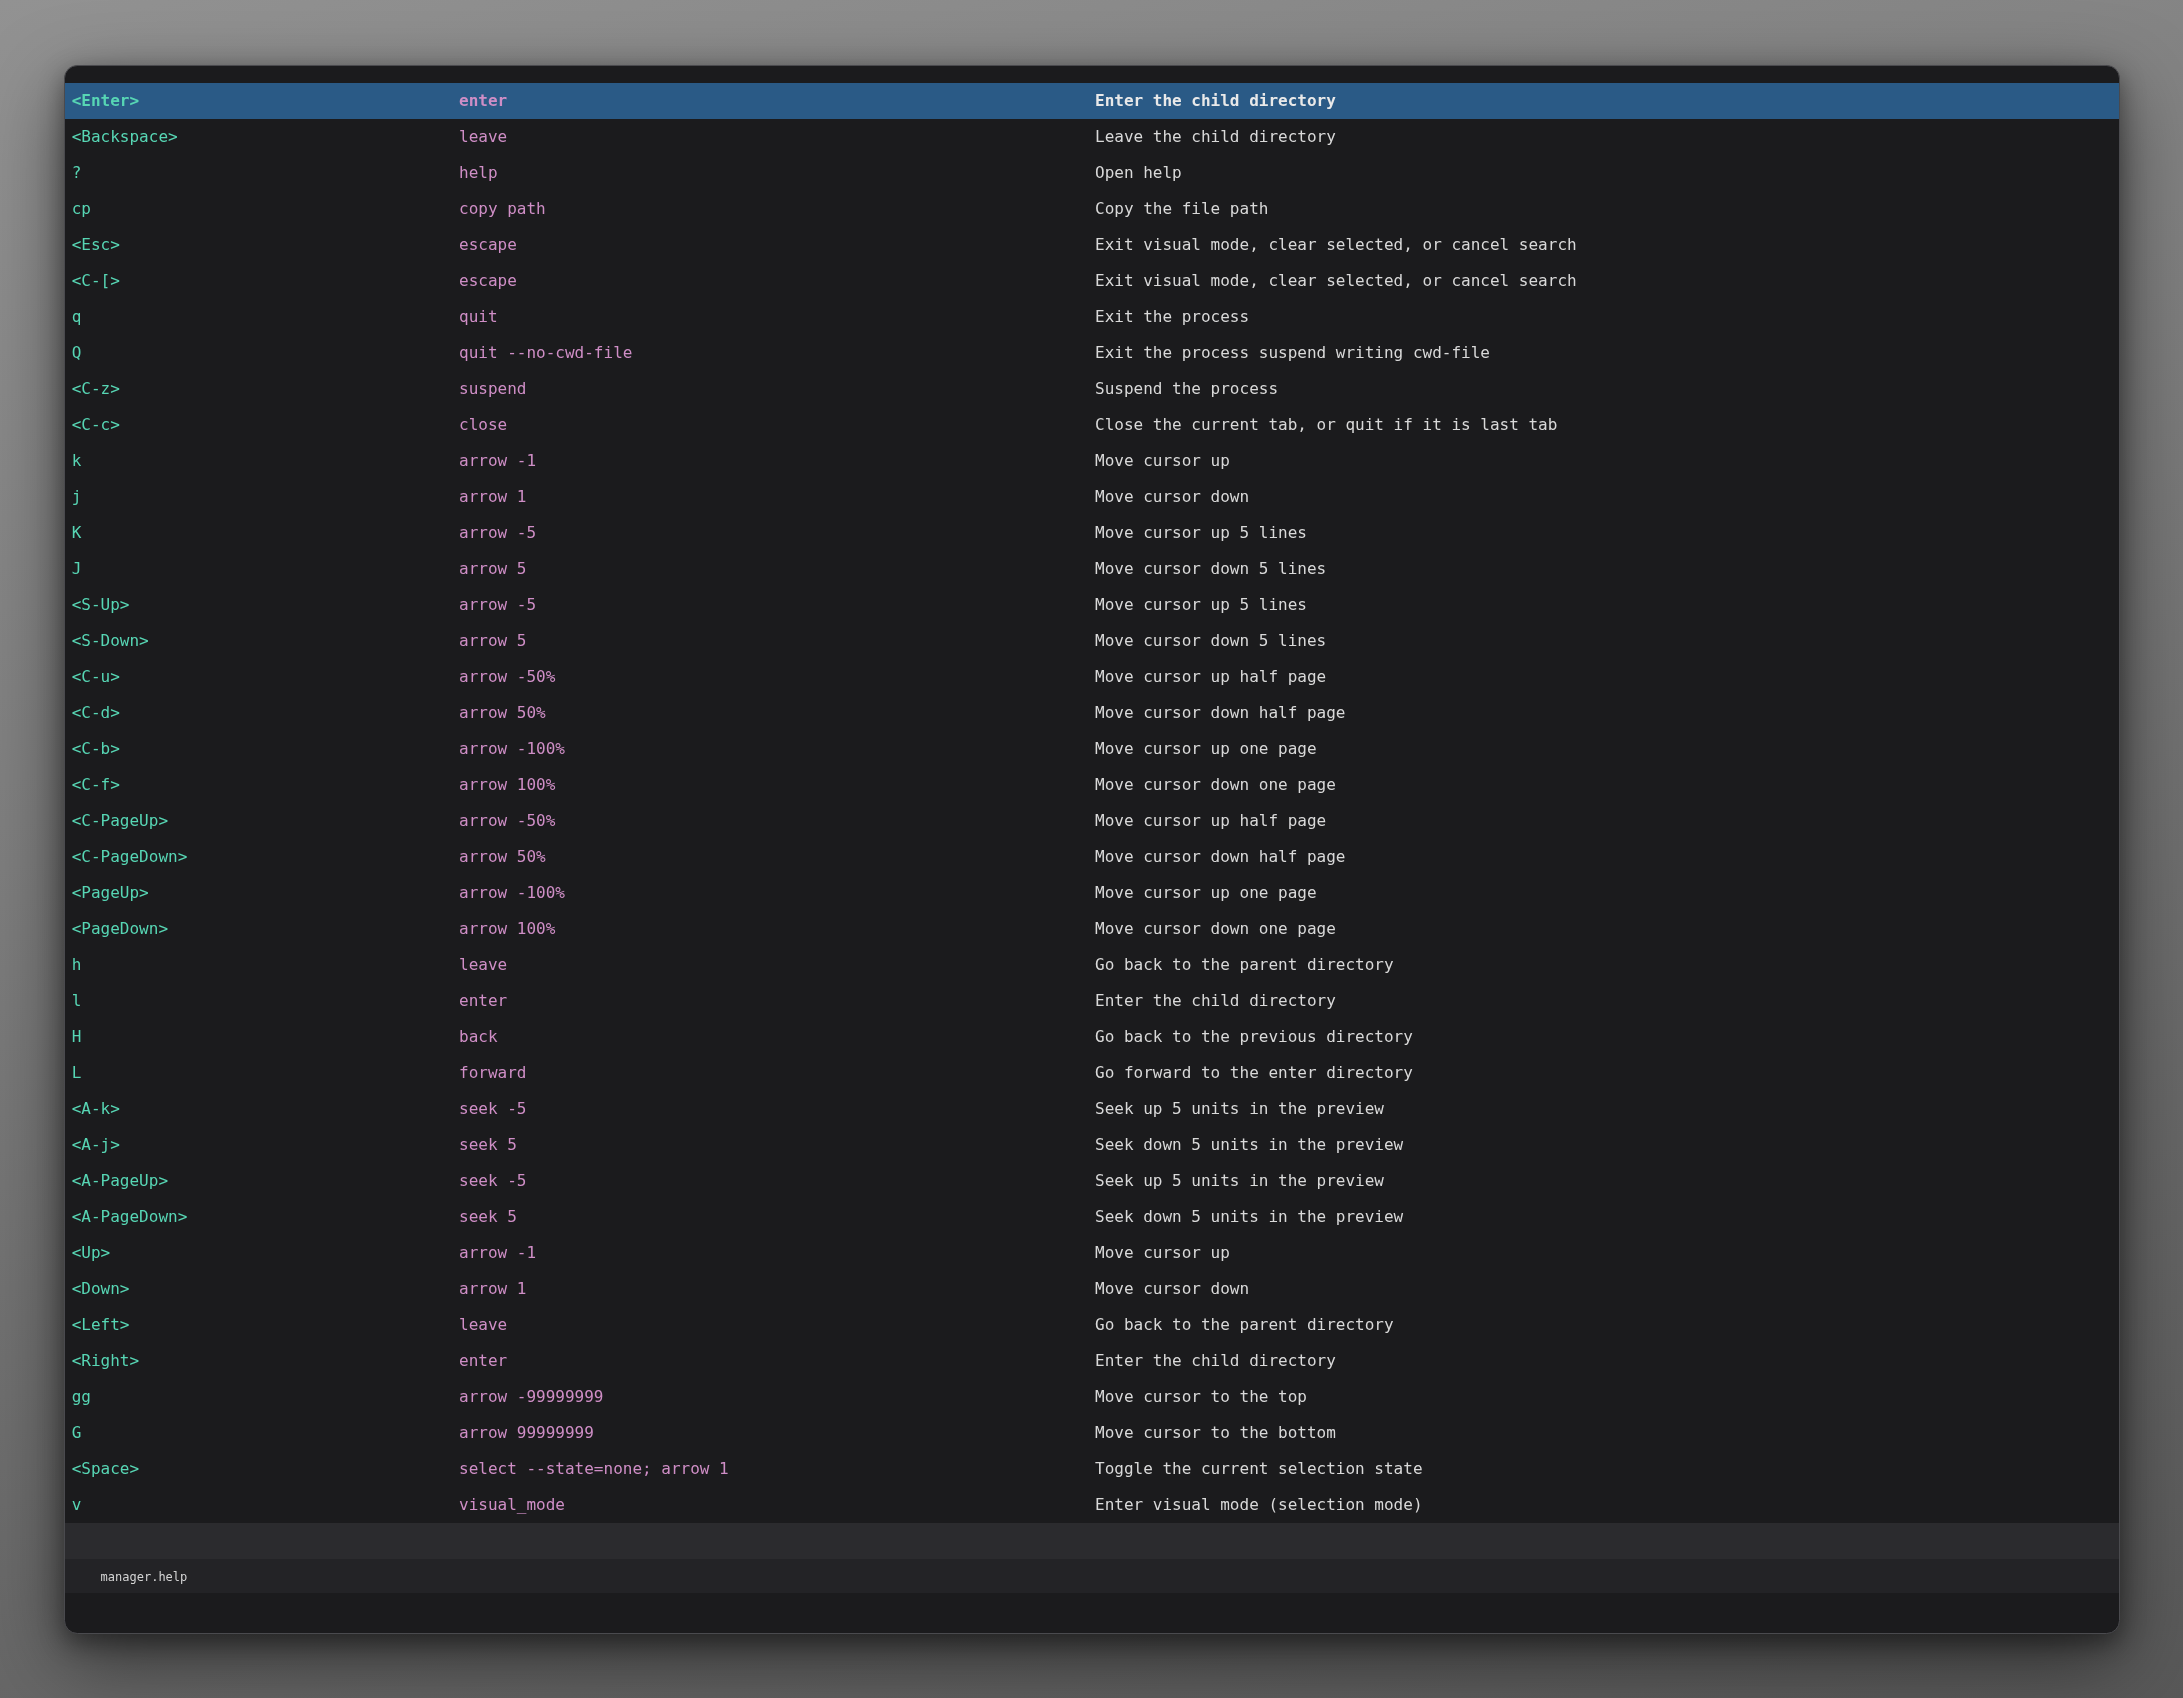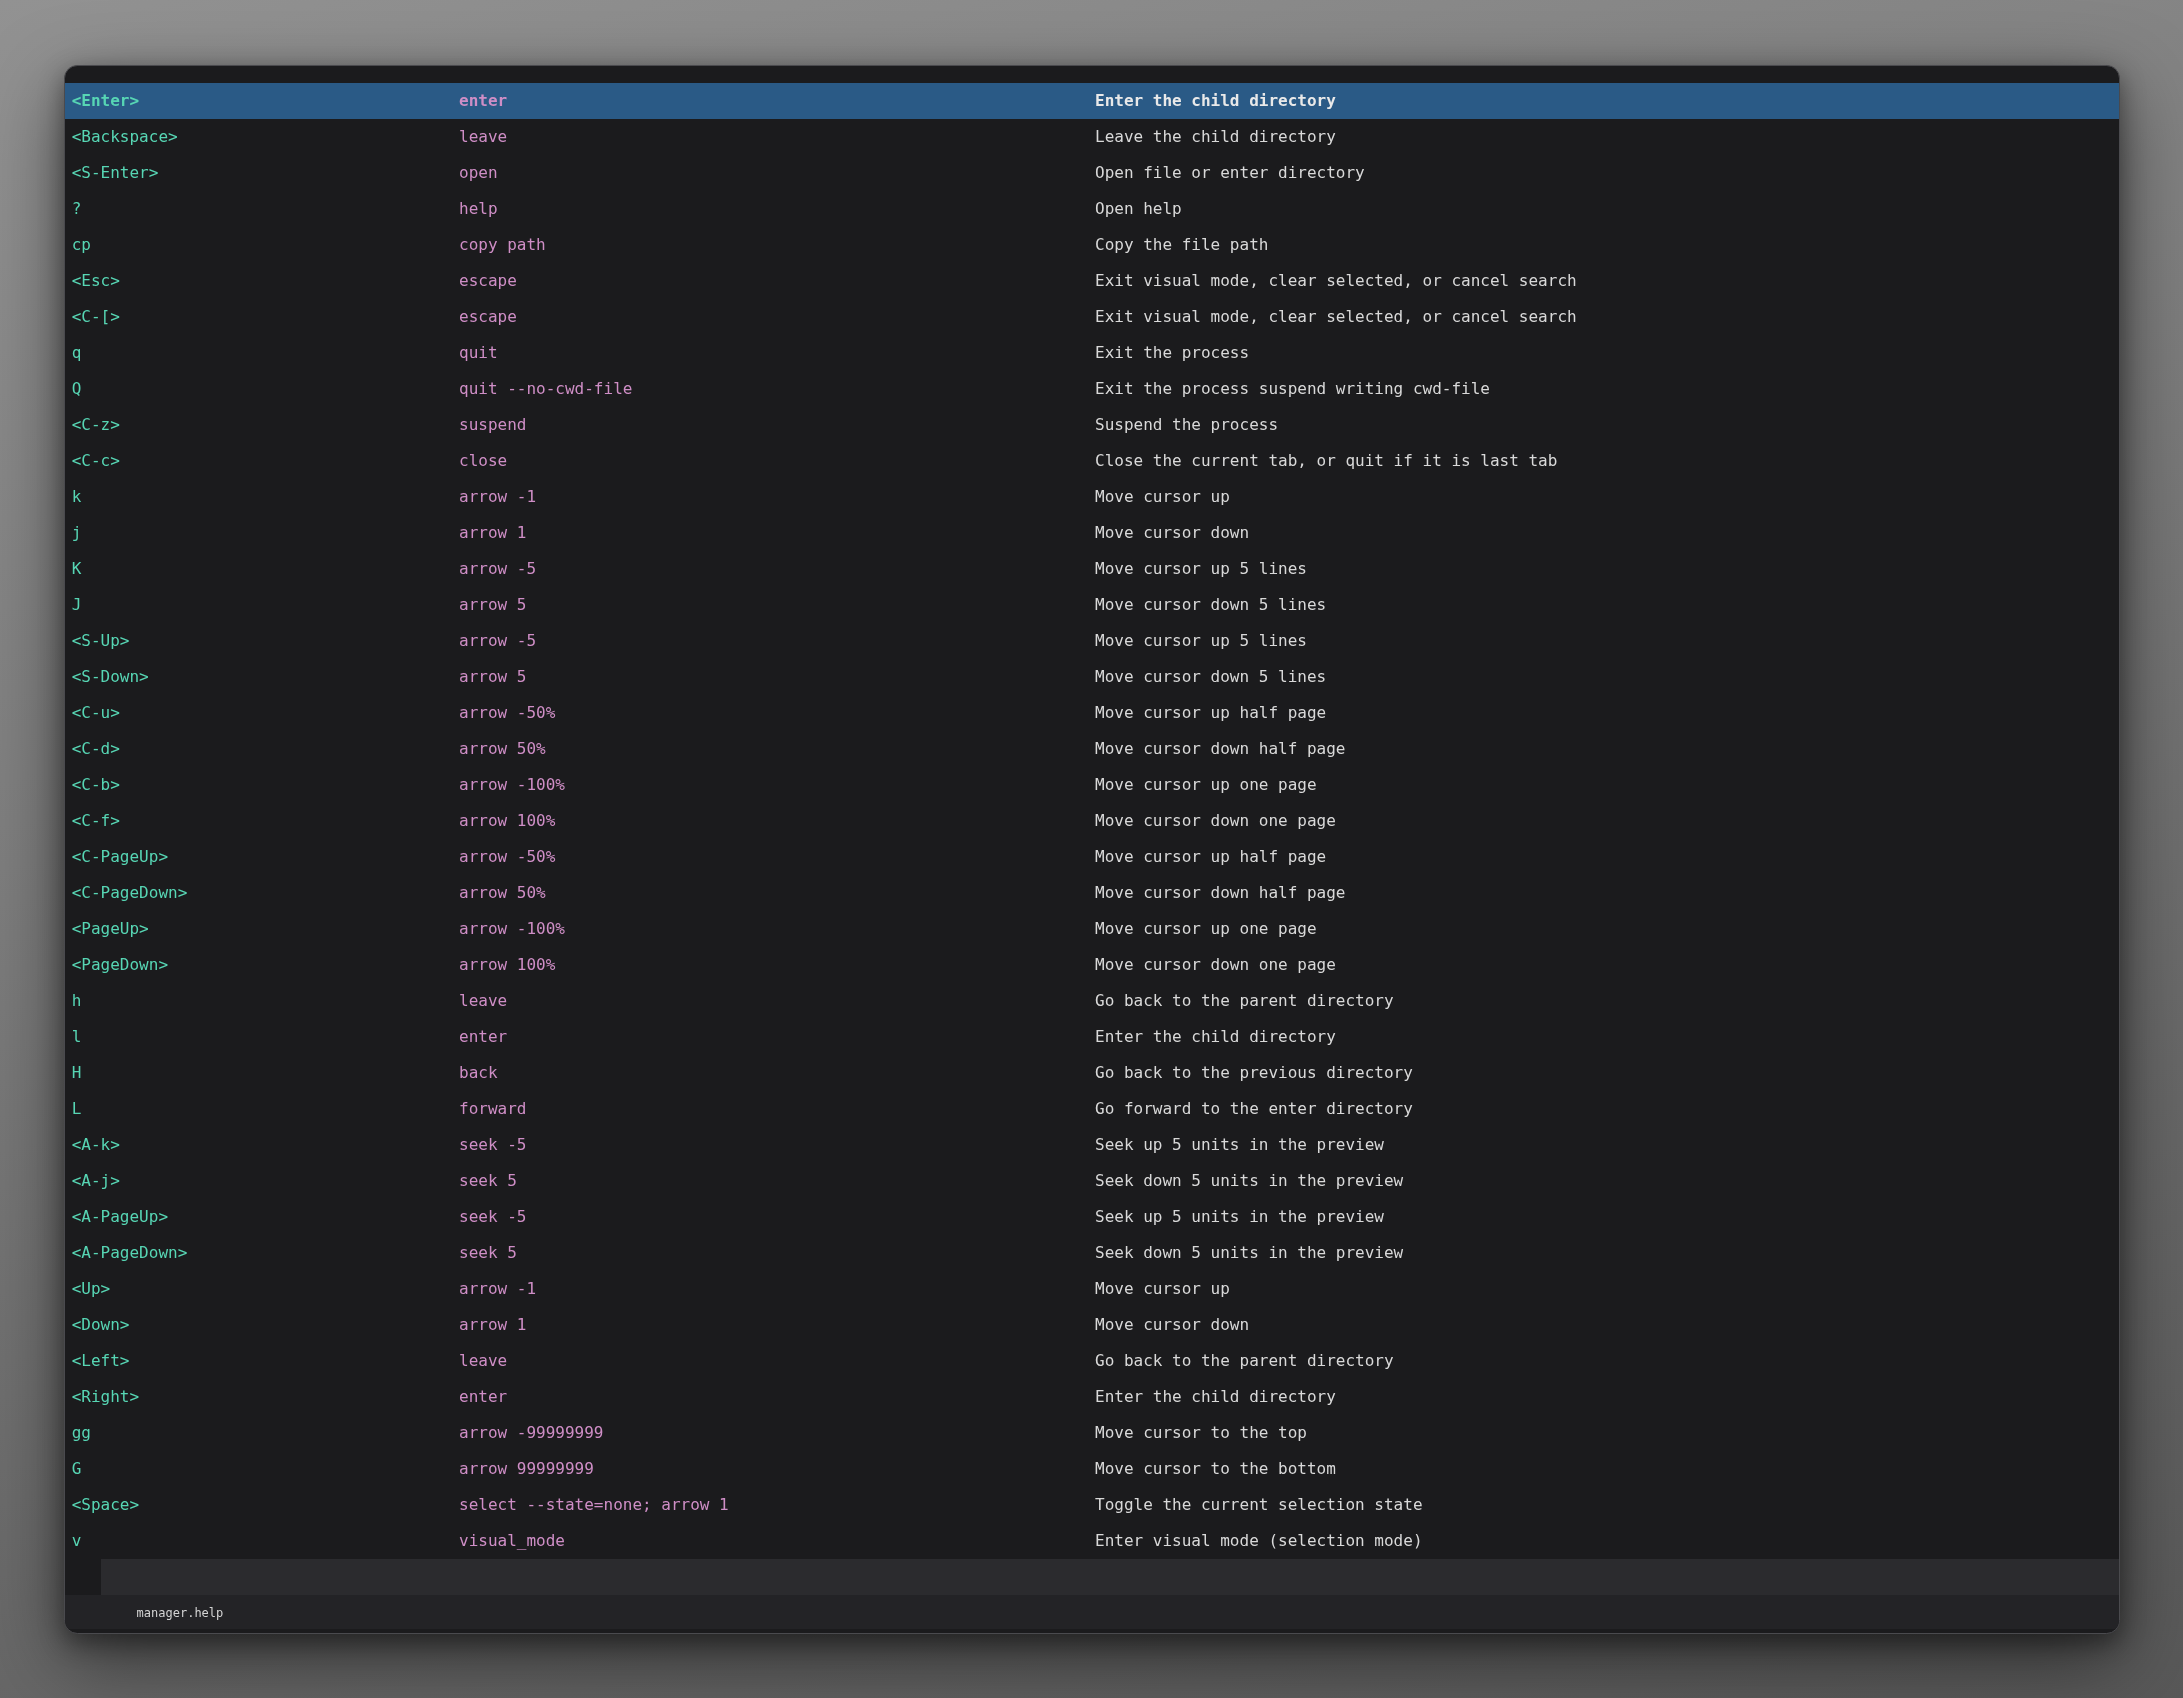"<S-Enter>" div.row { html: <div> <span>&lt;S-Enter&gt;</span> <span>open</span> <span>Open file or enter directory</span> </div> -> none }
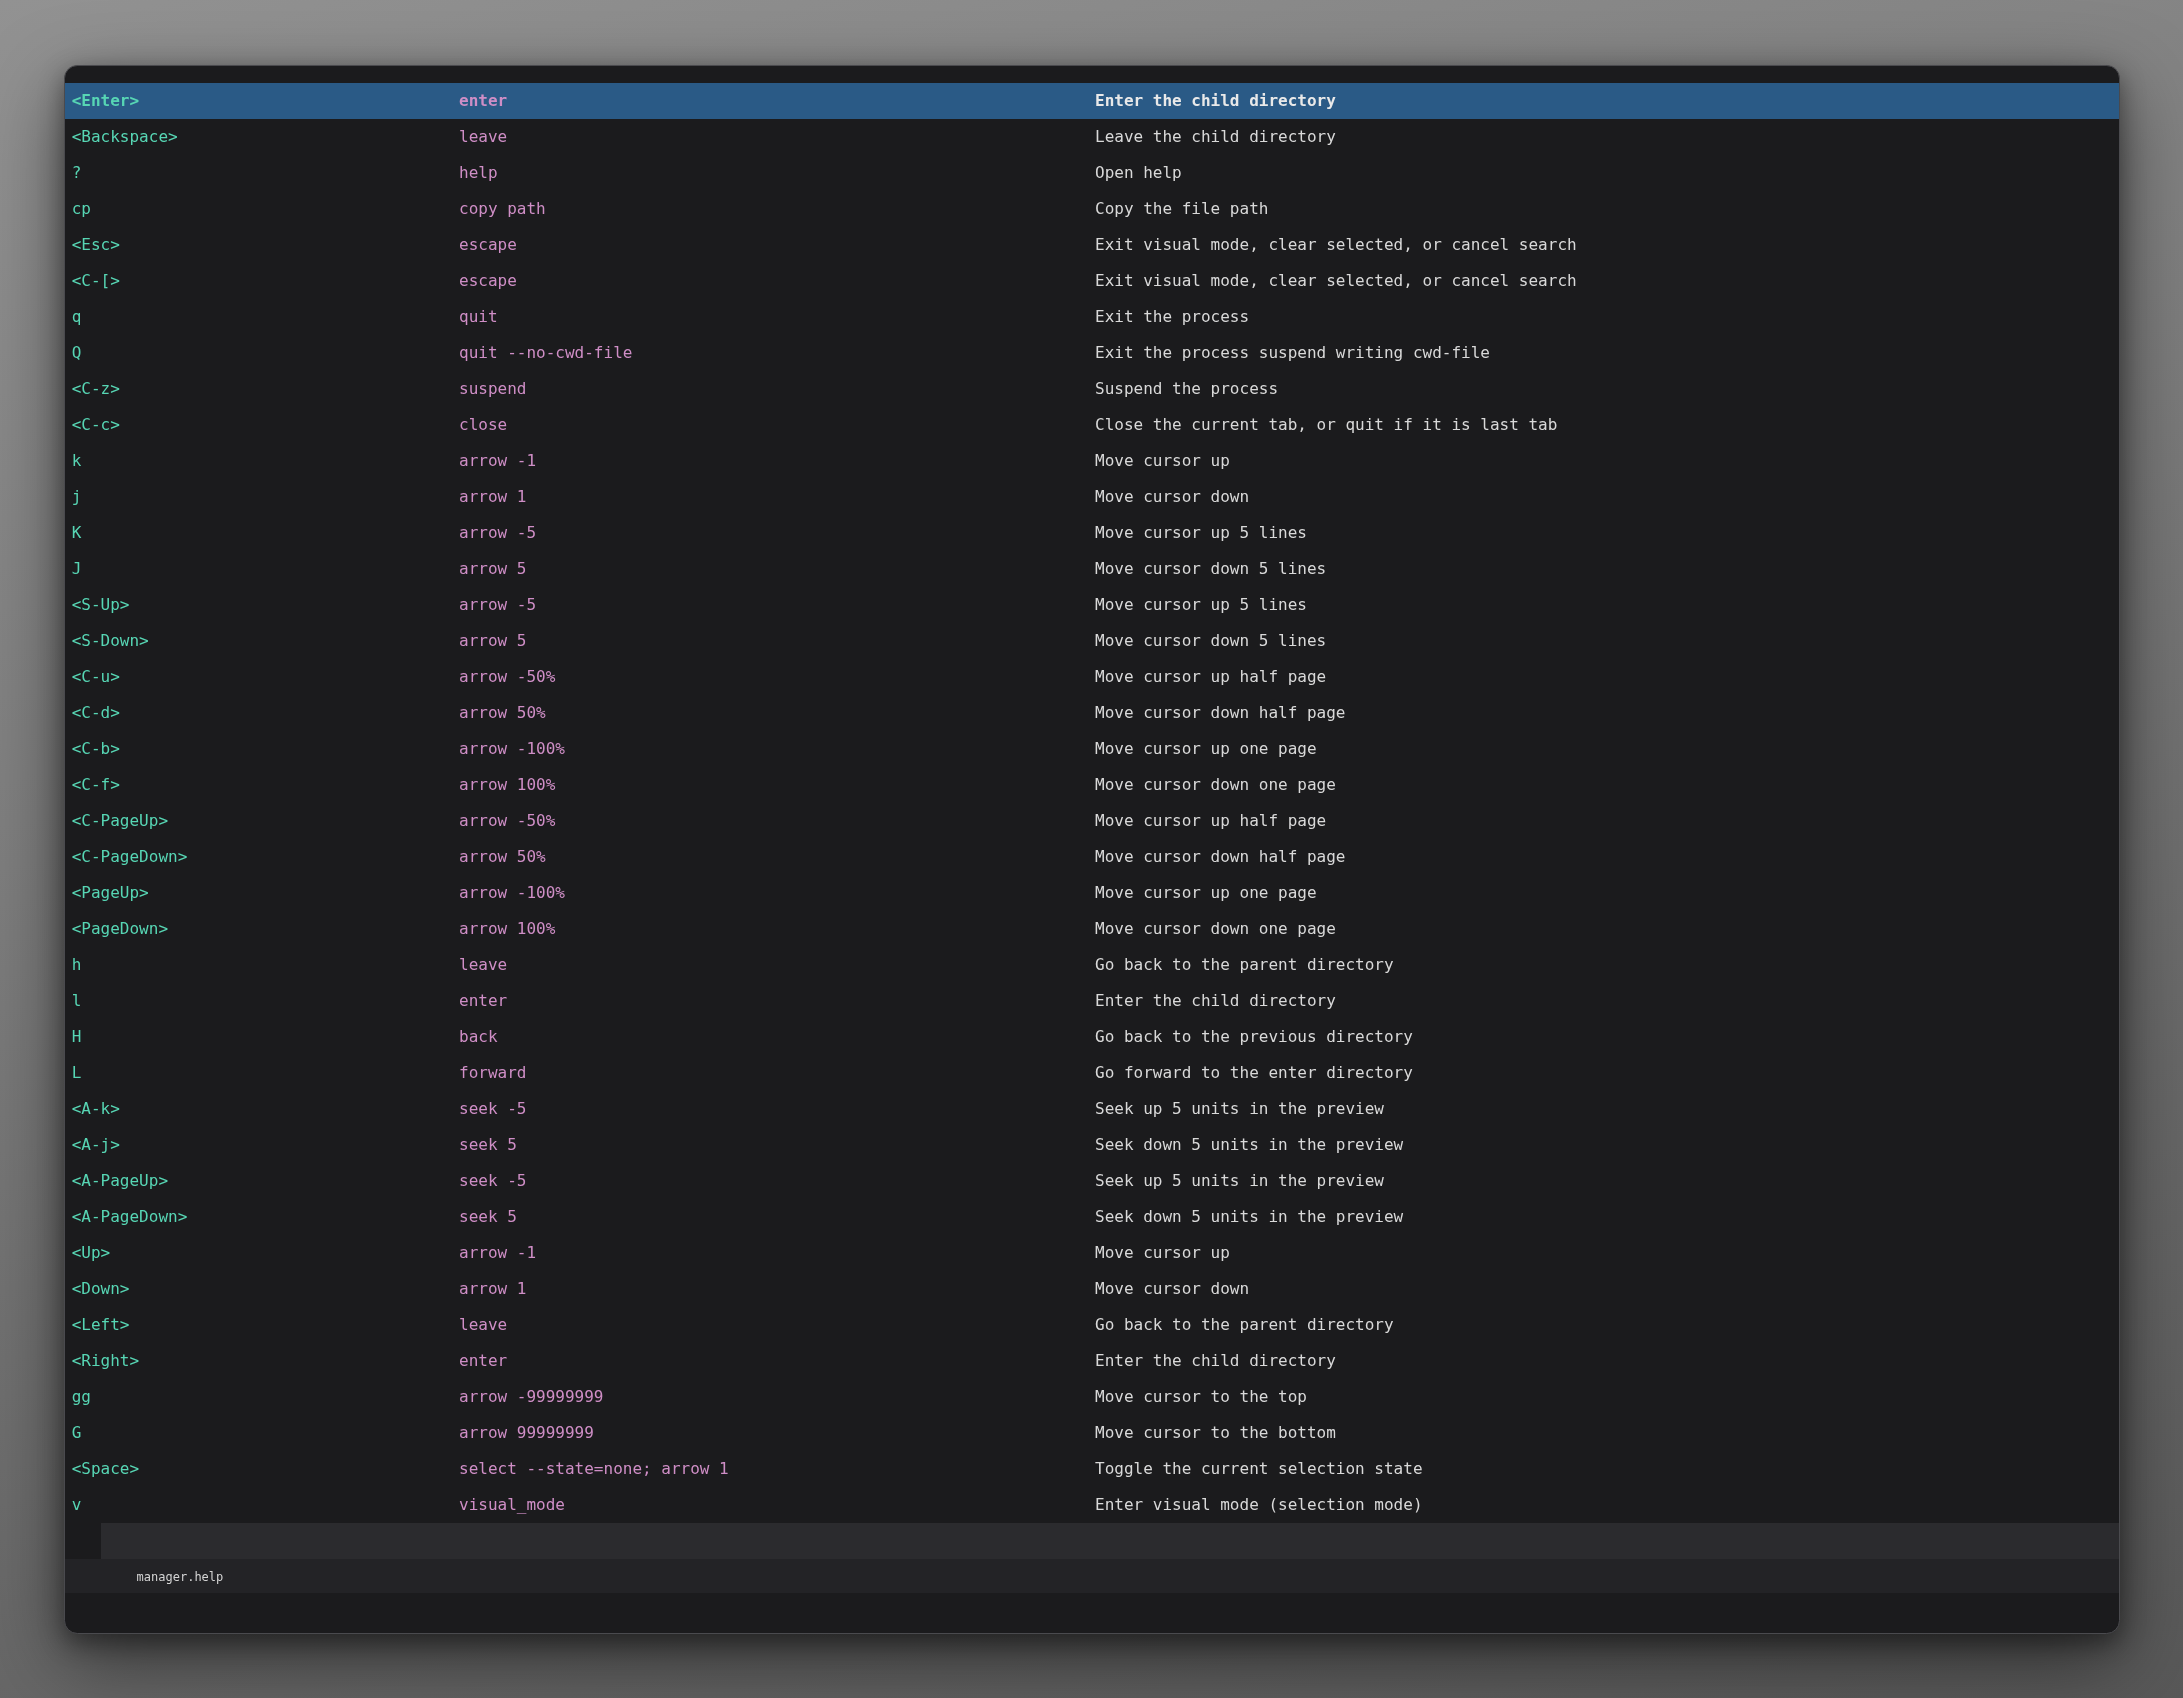"manager.help" .status-bar { margin-left: 36px -> none }
